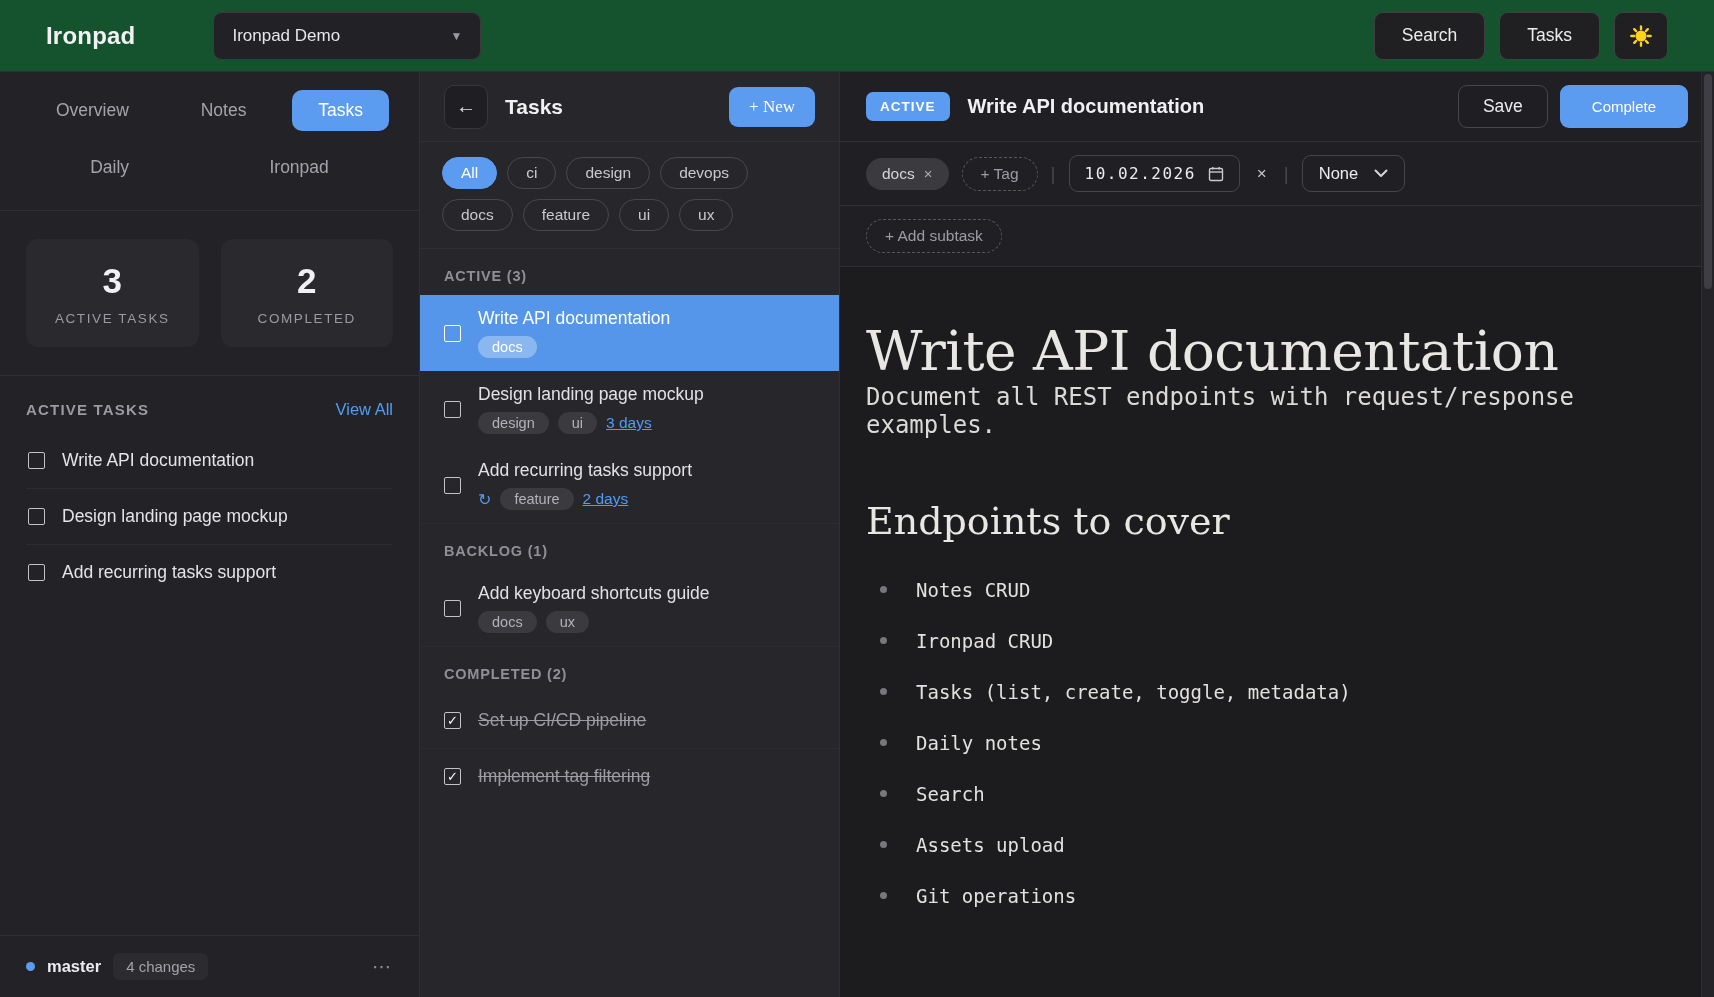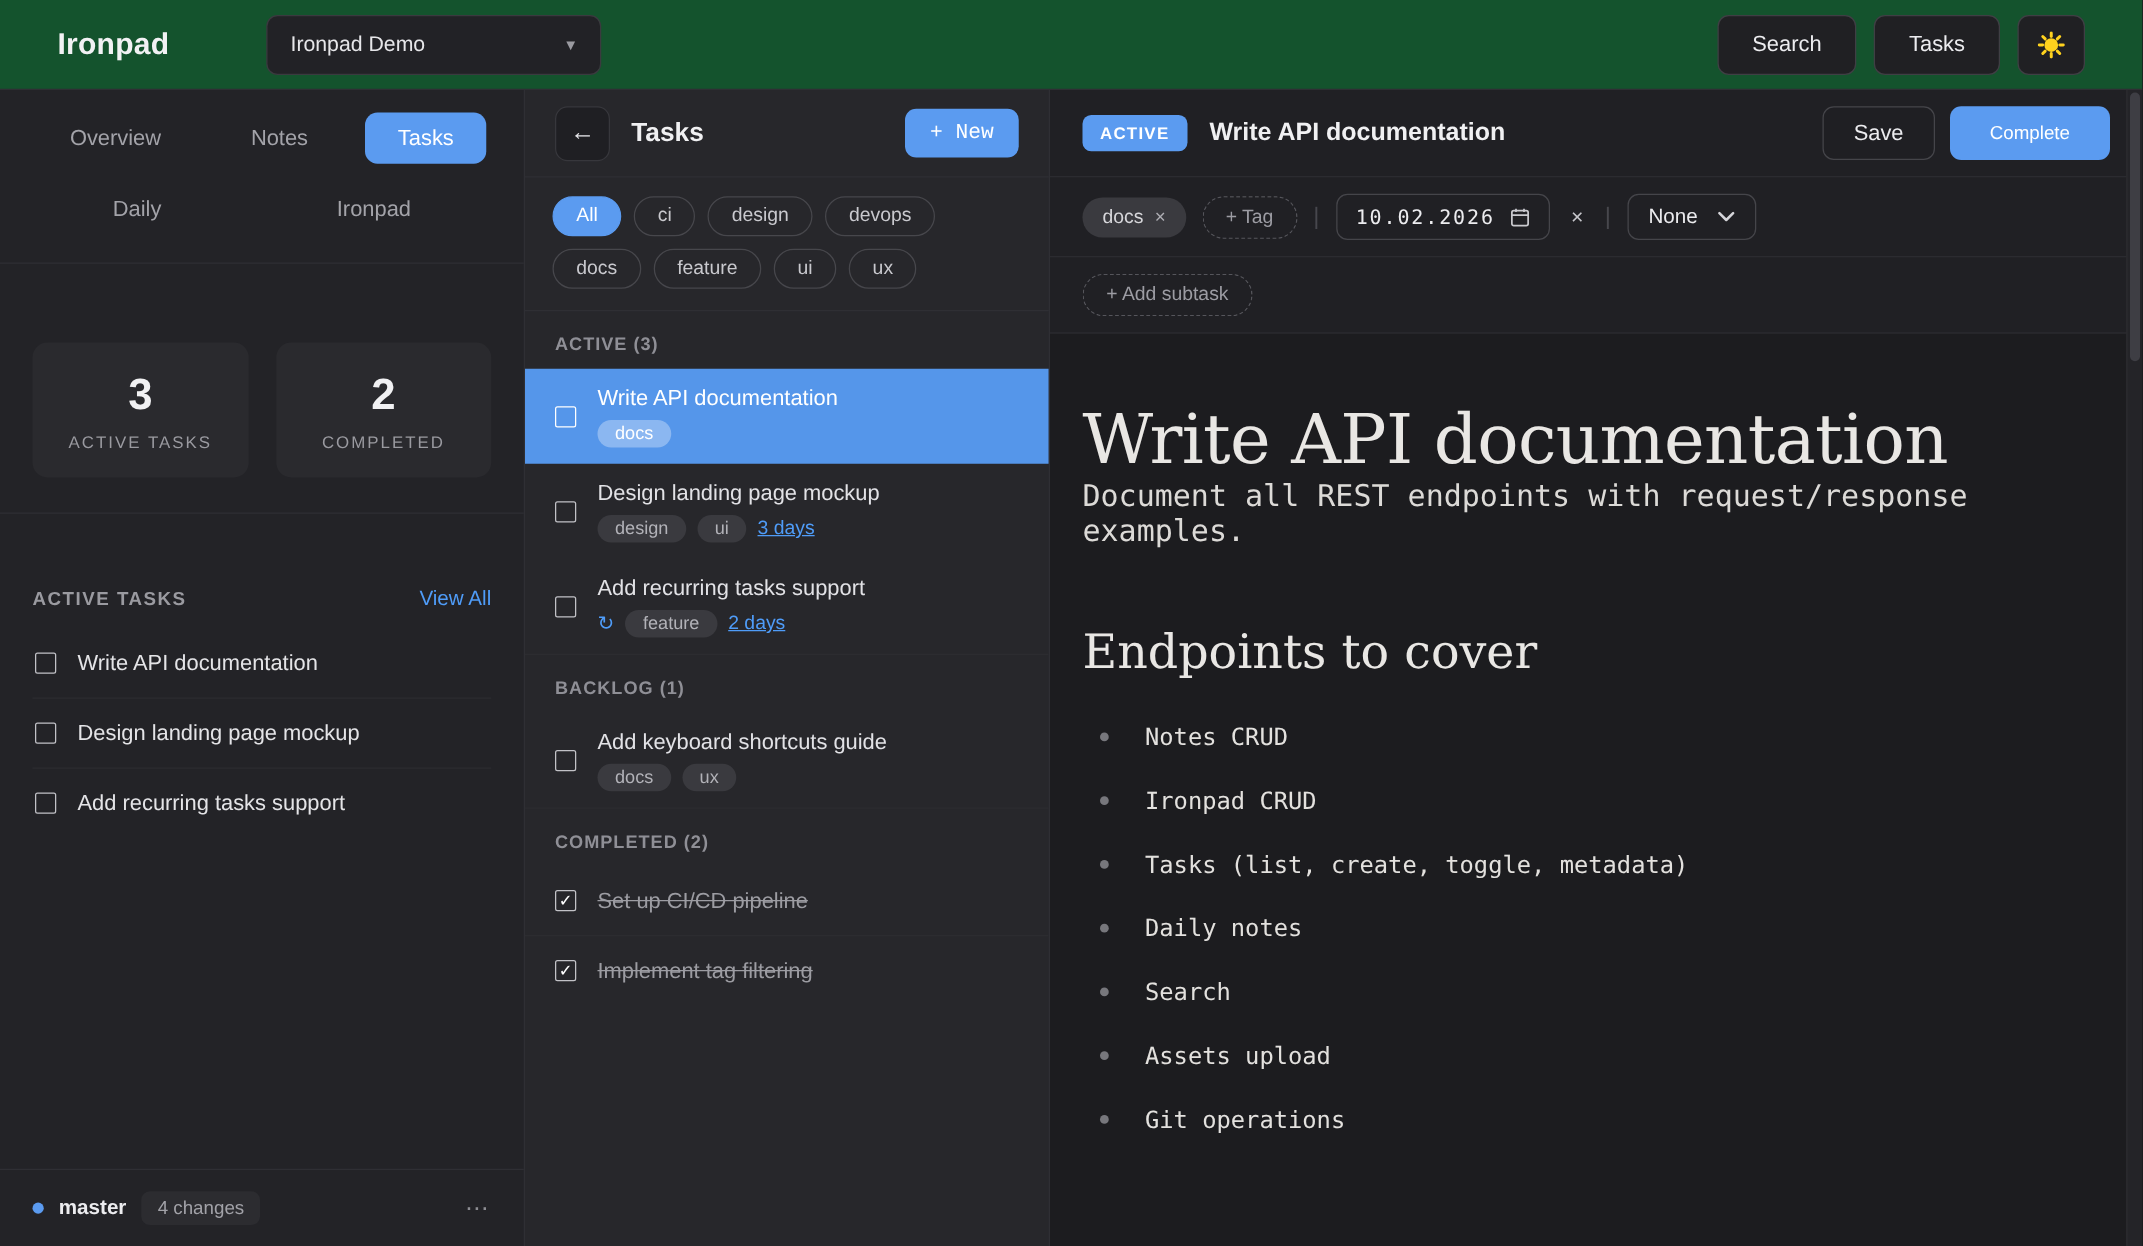"Overview" .sidebar { gap: 35px -> none }
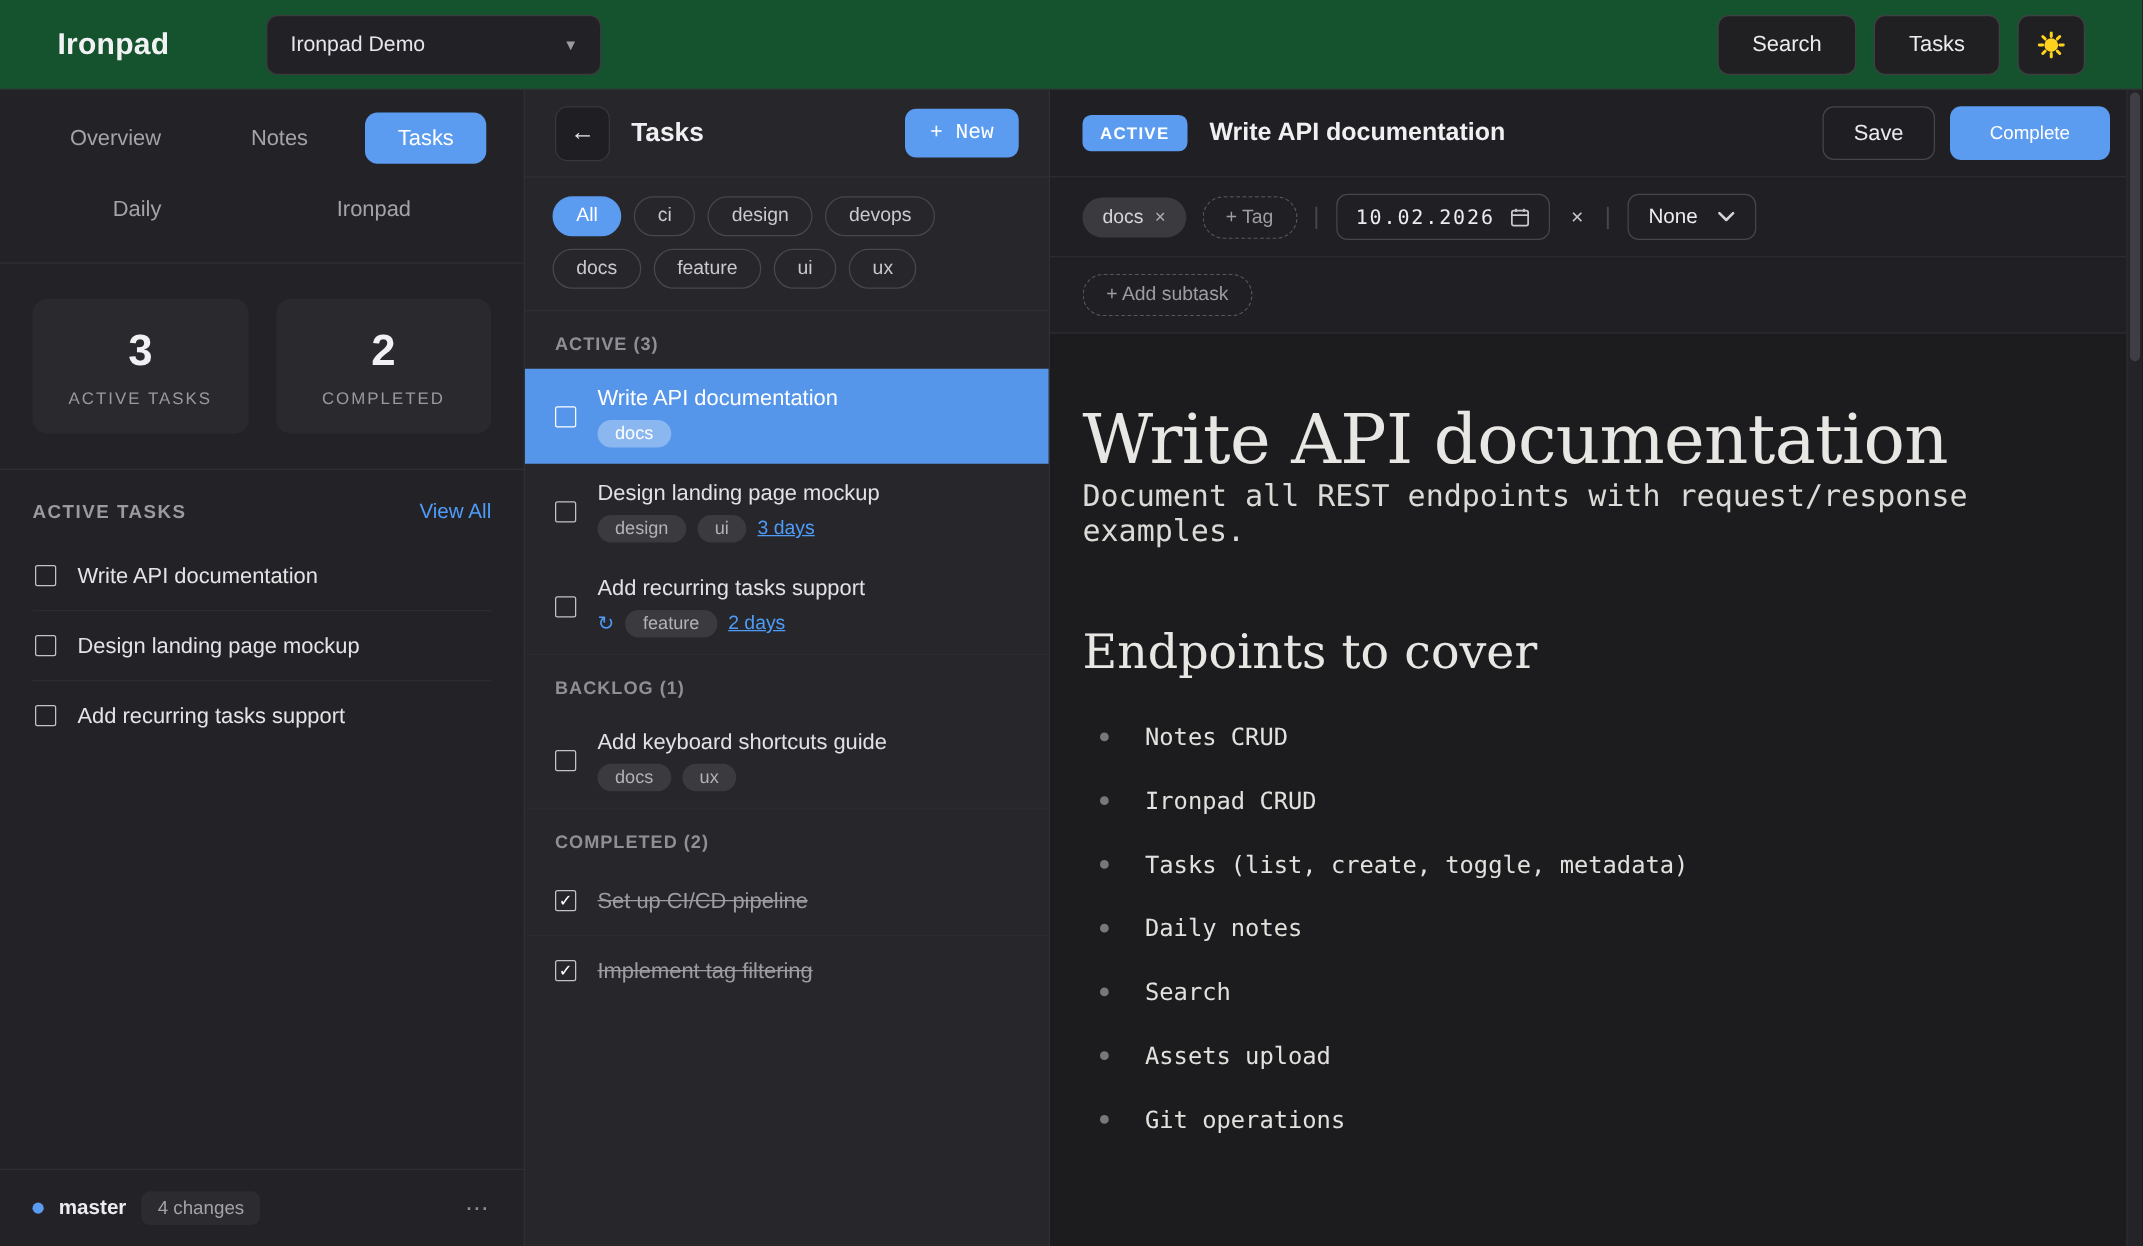"+ New" .new-btn { font-family: Liberation Mono, monospace -> Liberation Serif, serif }
